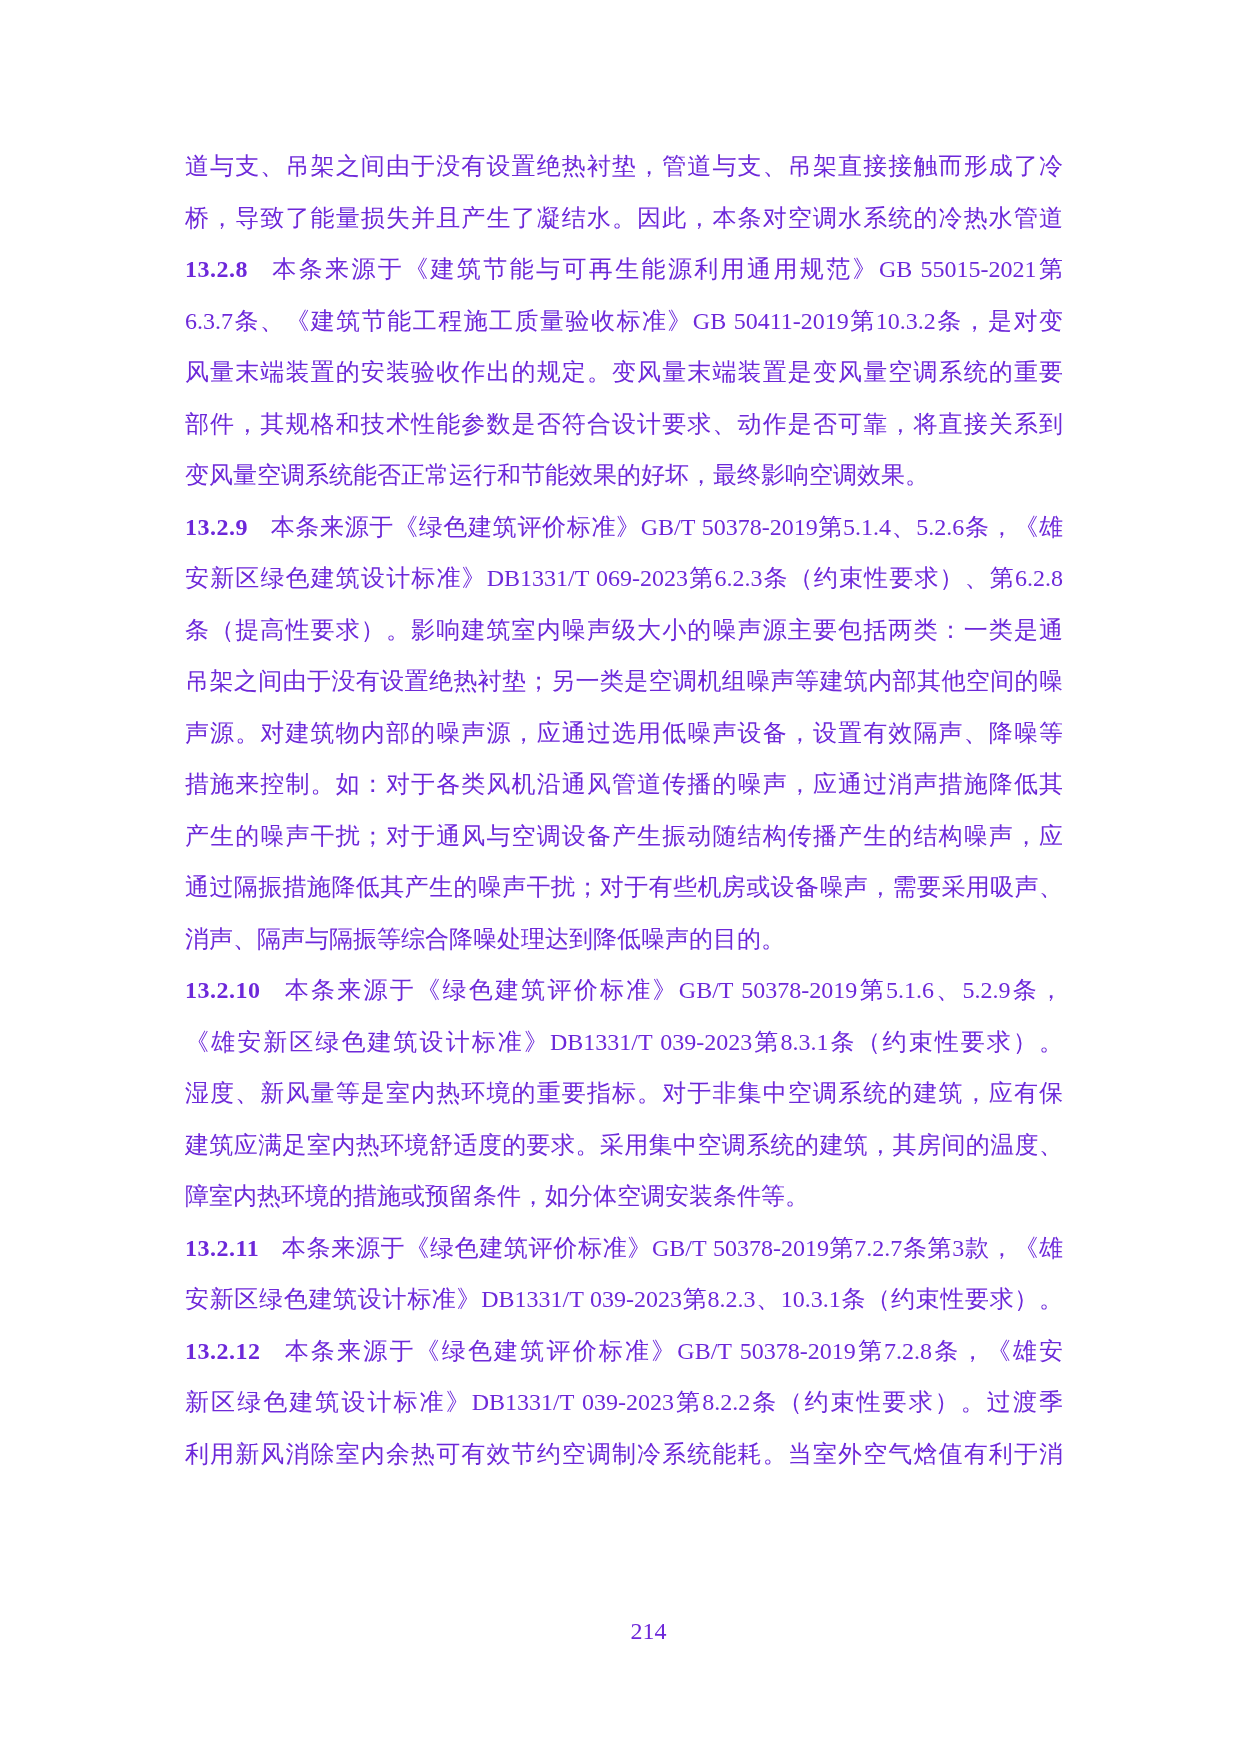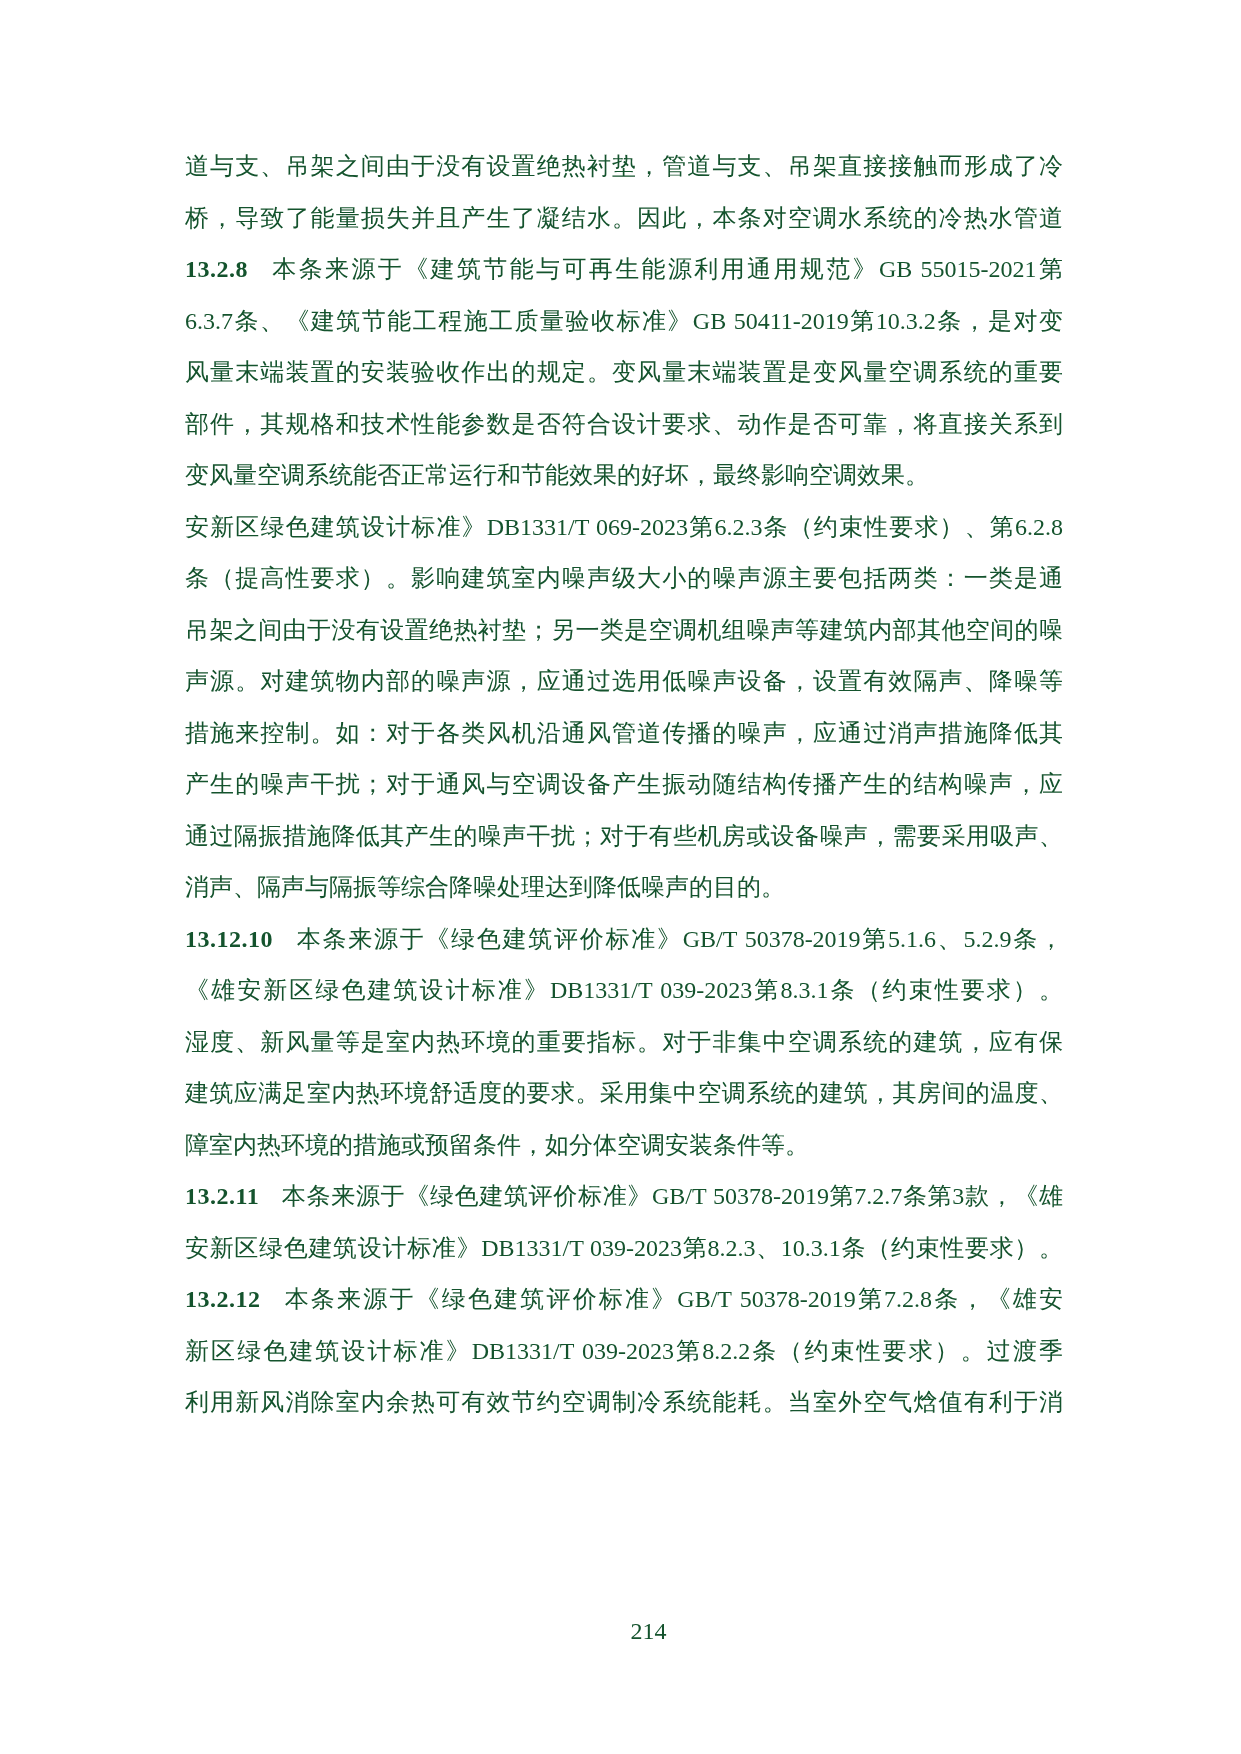"道与支、吊架之间由于没有设置绝热衬垫，管道与支、吊架直接接触而形成了冷" .page { color: #14532d -> #6d28d9 }
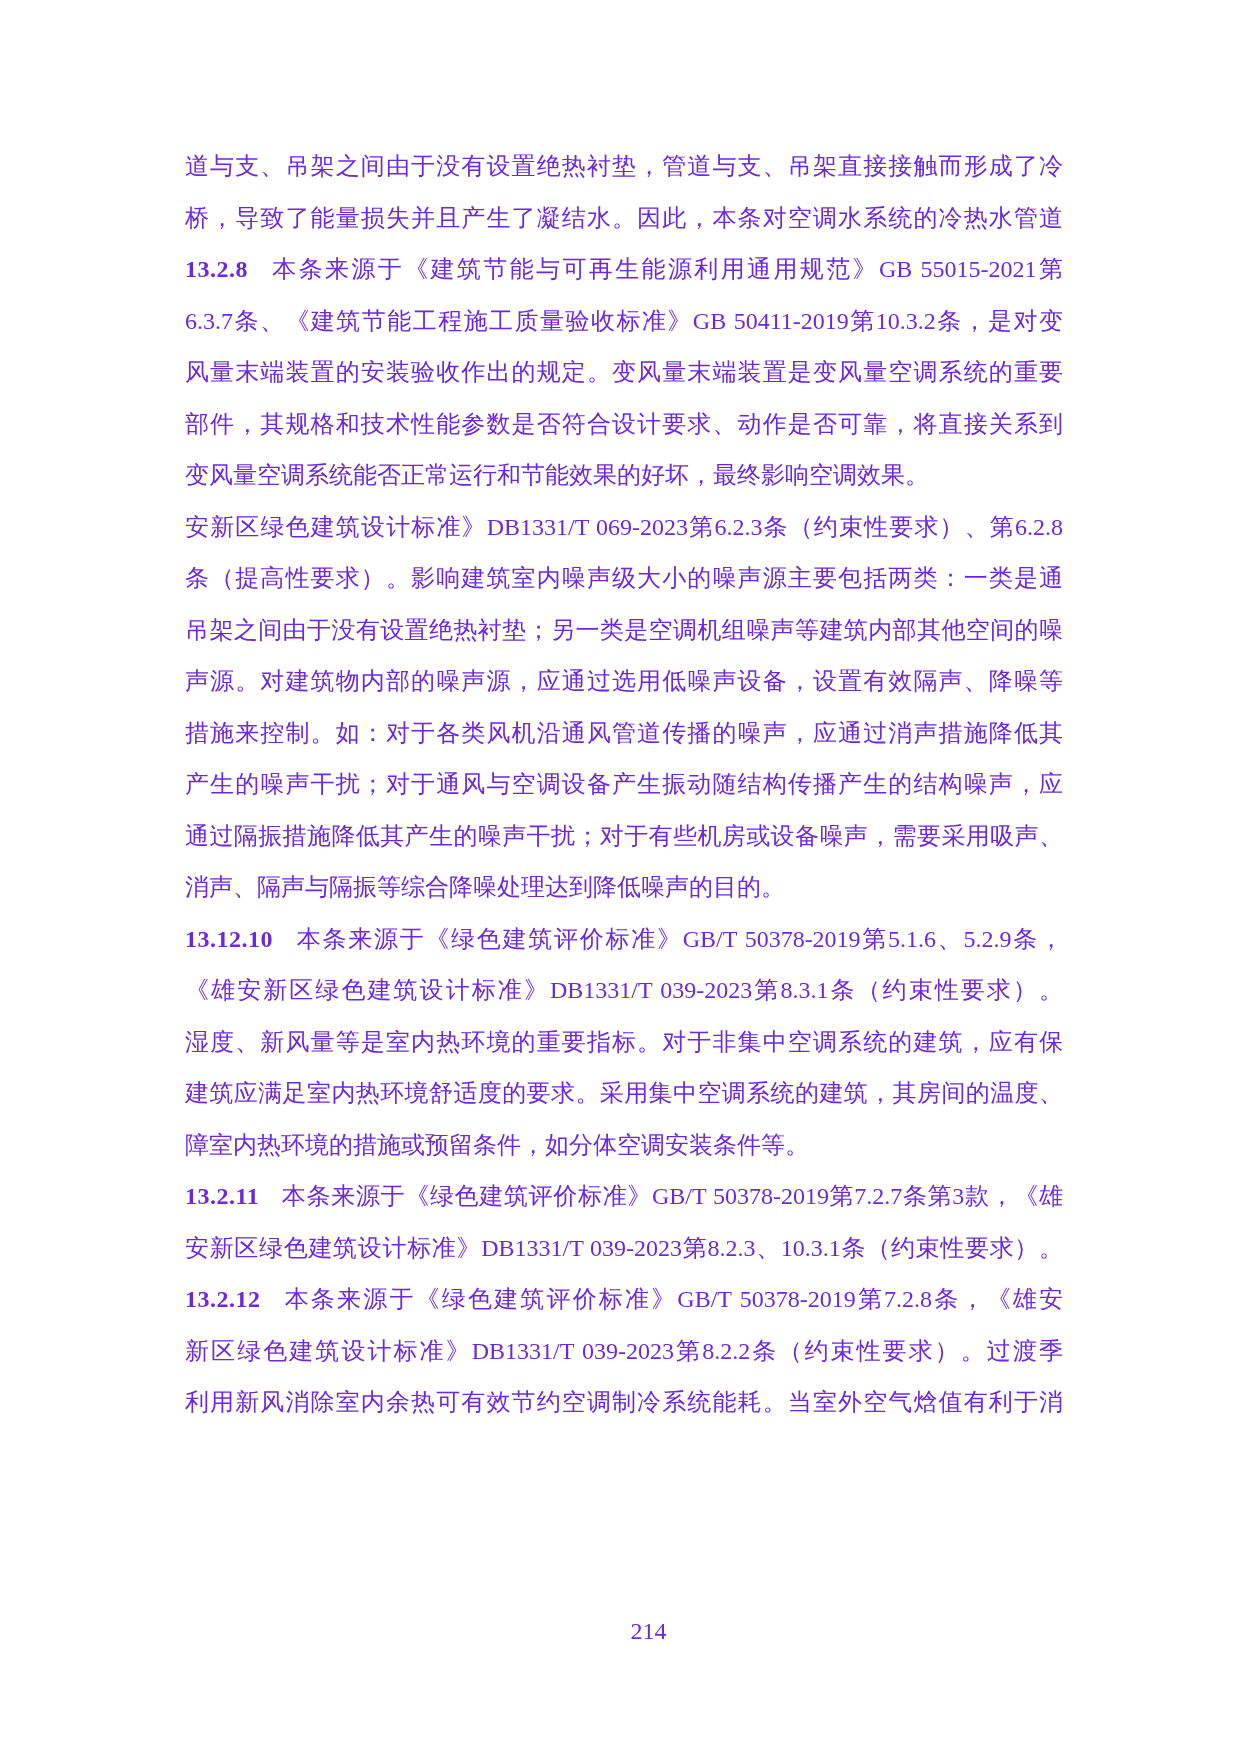"13.2.9 本条来源于《绿色建筑评价标准》GB/T" div.line { html: none -> <div><span>13.2.9</span><span>本条来源于《绿色建筑评价标准》GB/T 50378-2019第5.1.4、5.2.6条，《雄</span></div> }
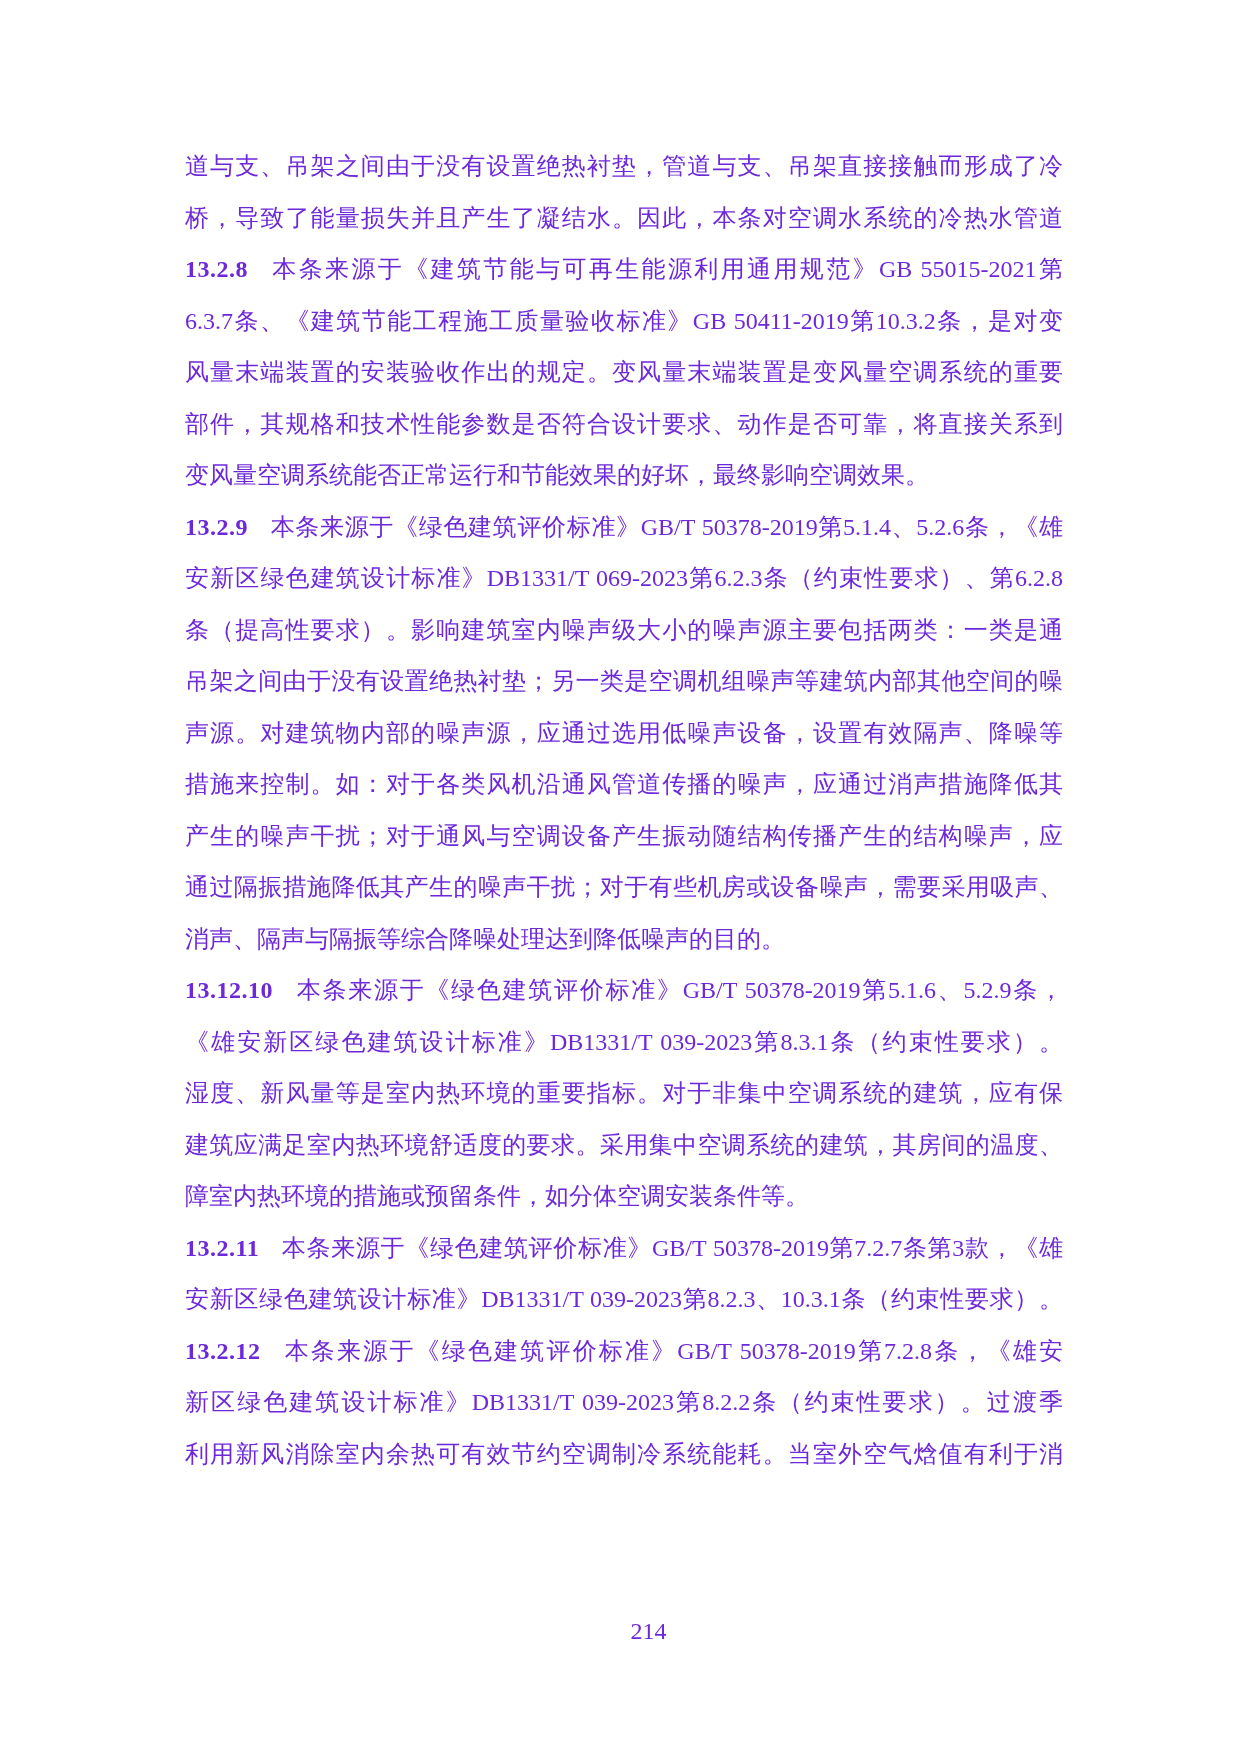"13.12.10" span.num { text: 13.12.10 -> 13.2.10 }
